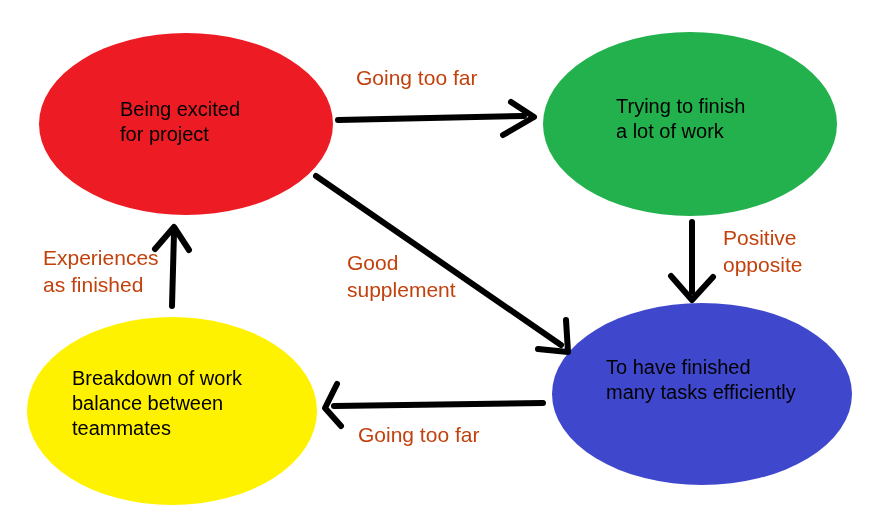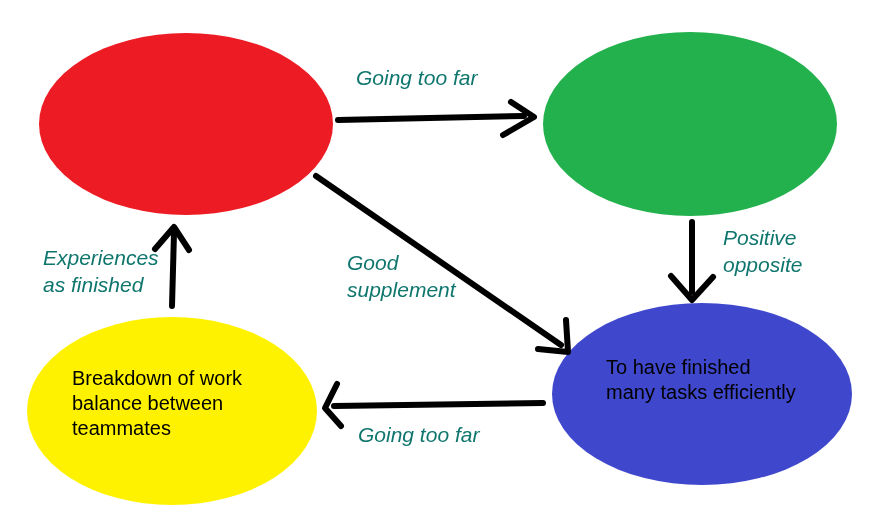"Going too far" .edge-label { color: #0f766e -> #c2410c; font-style: italic -> none }
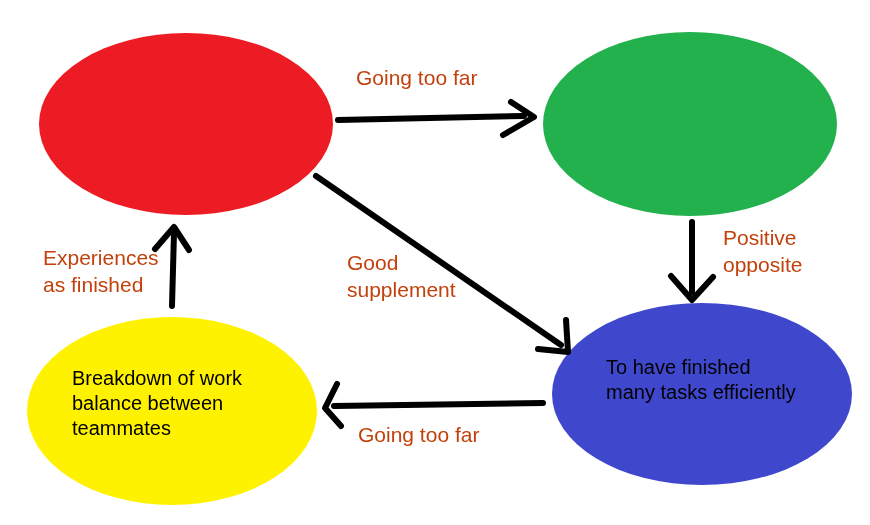"Being excited" div.node-label { html: none -> <div>Being excited for project</div> }
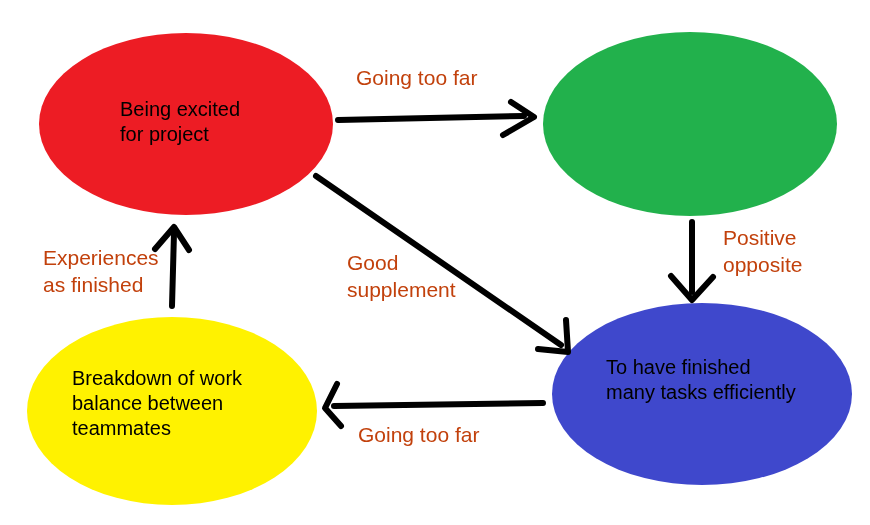"Trying to finish" div.node-label { html: none -> <div>Trying to finish a lot of work</div> }
